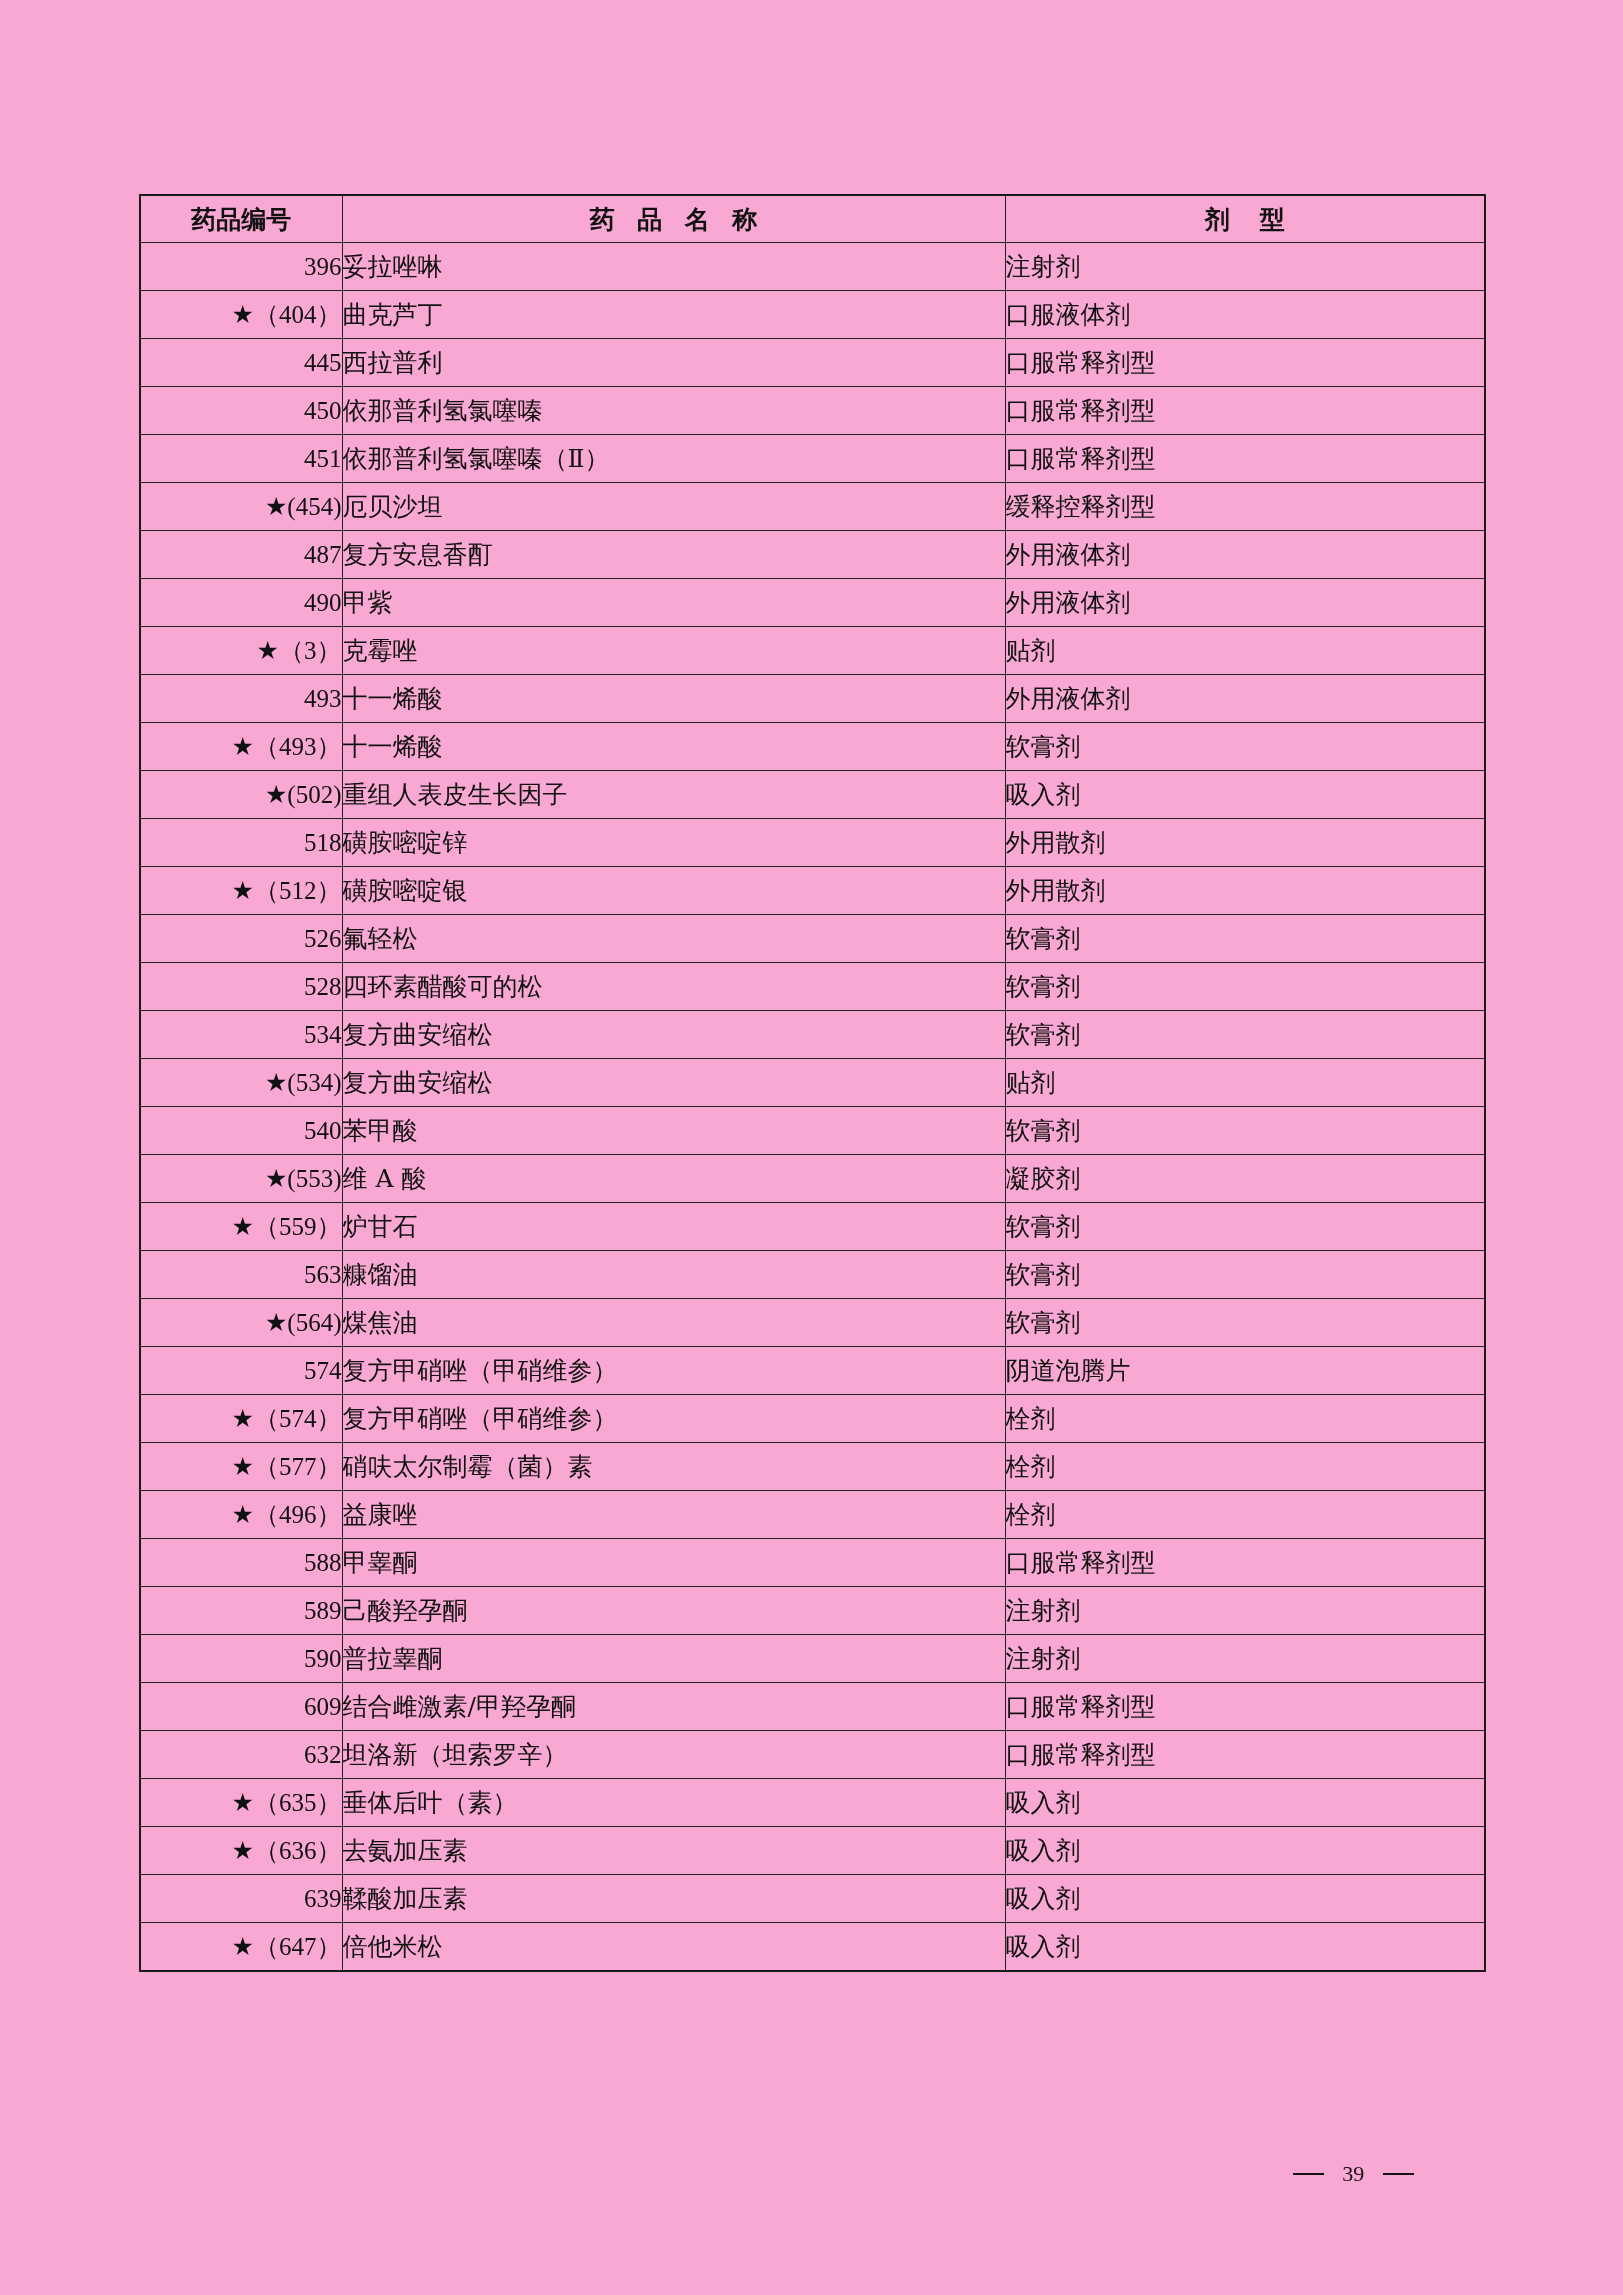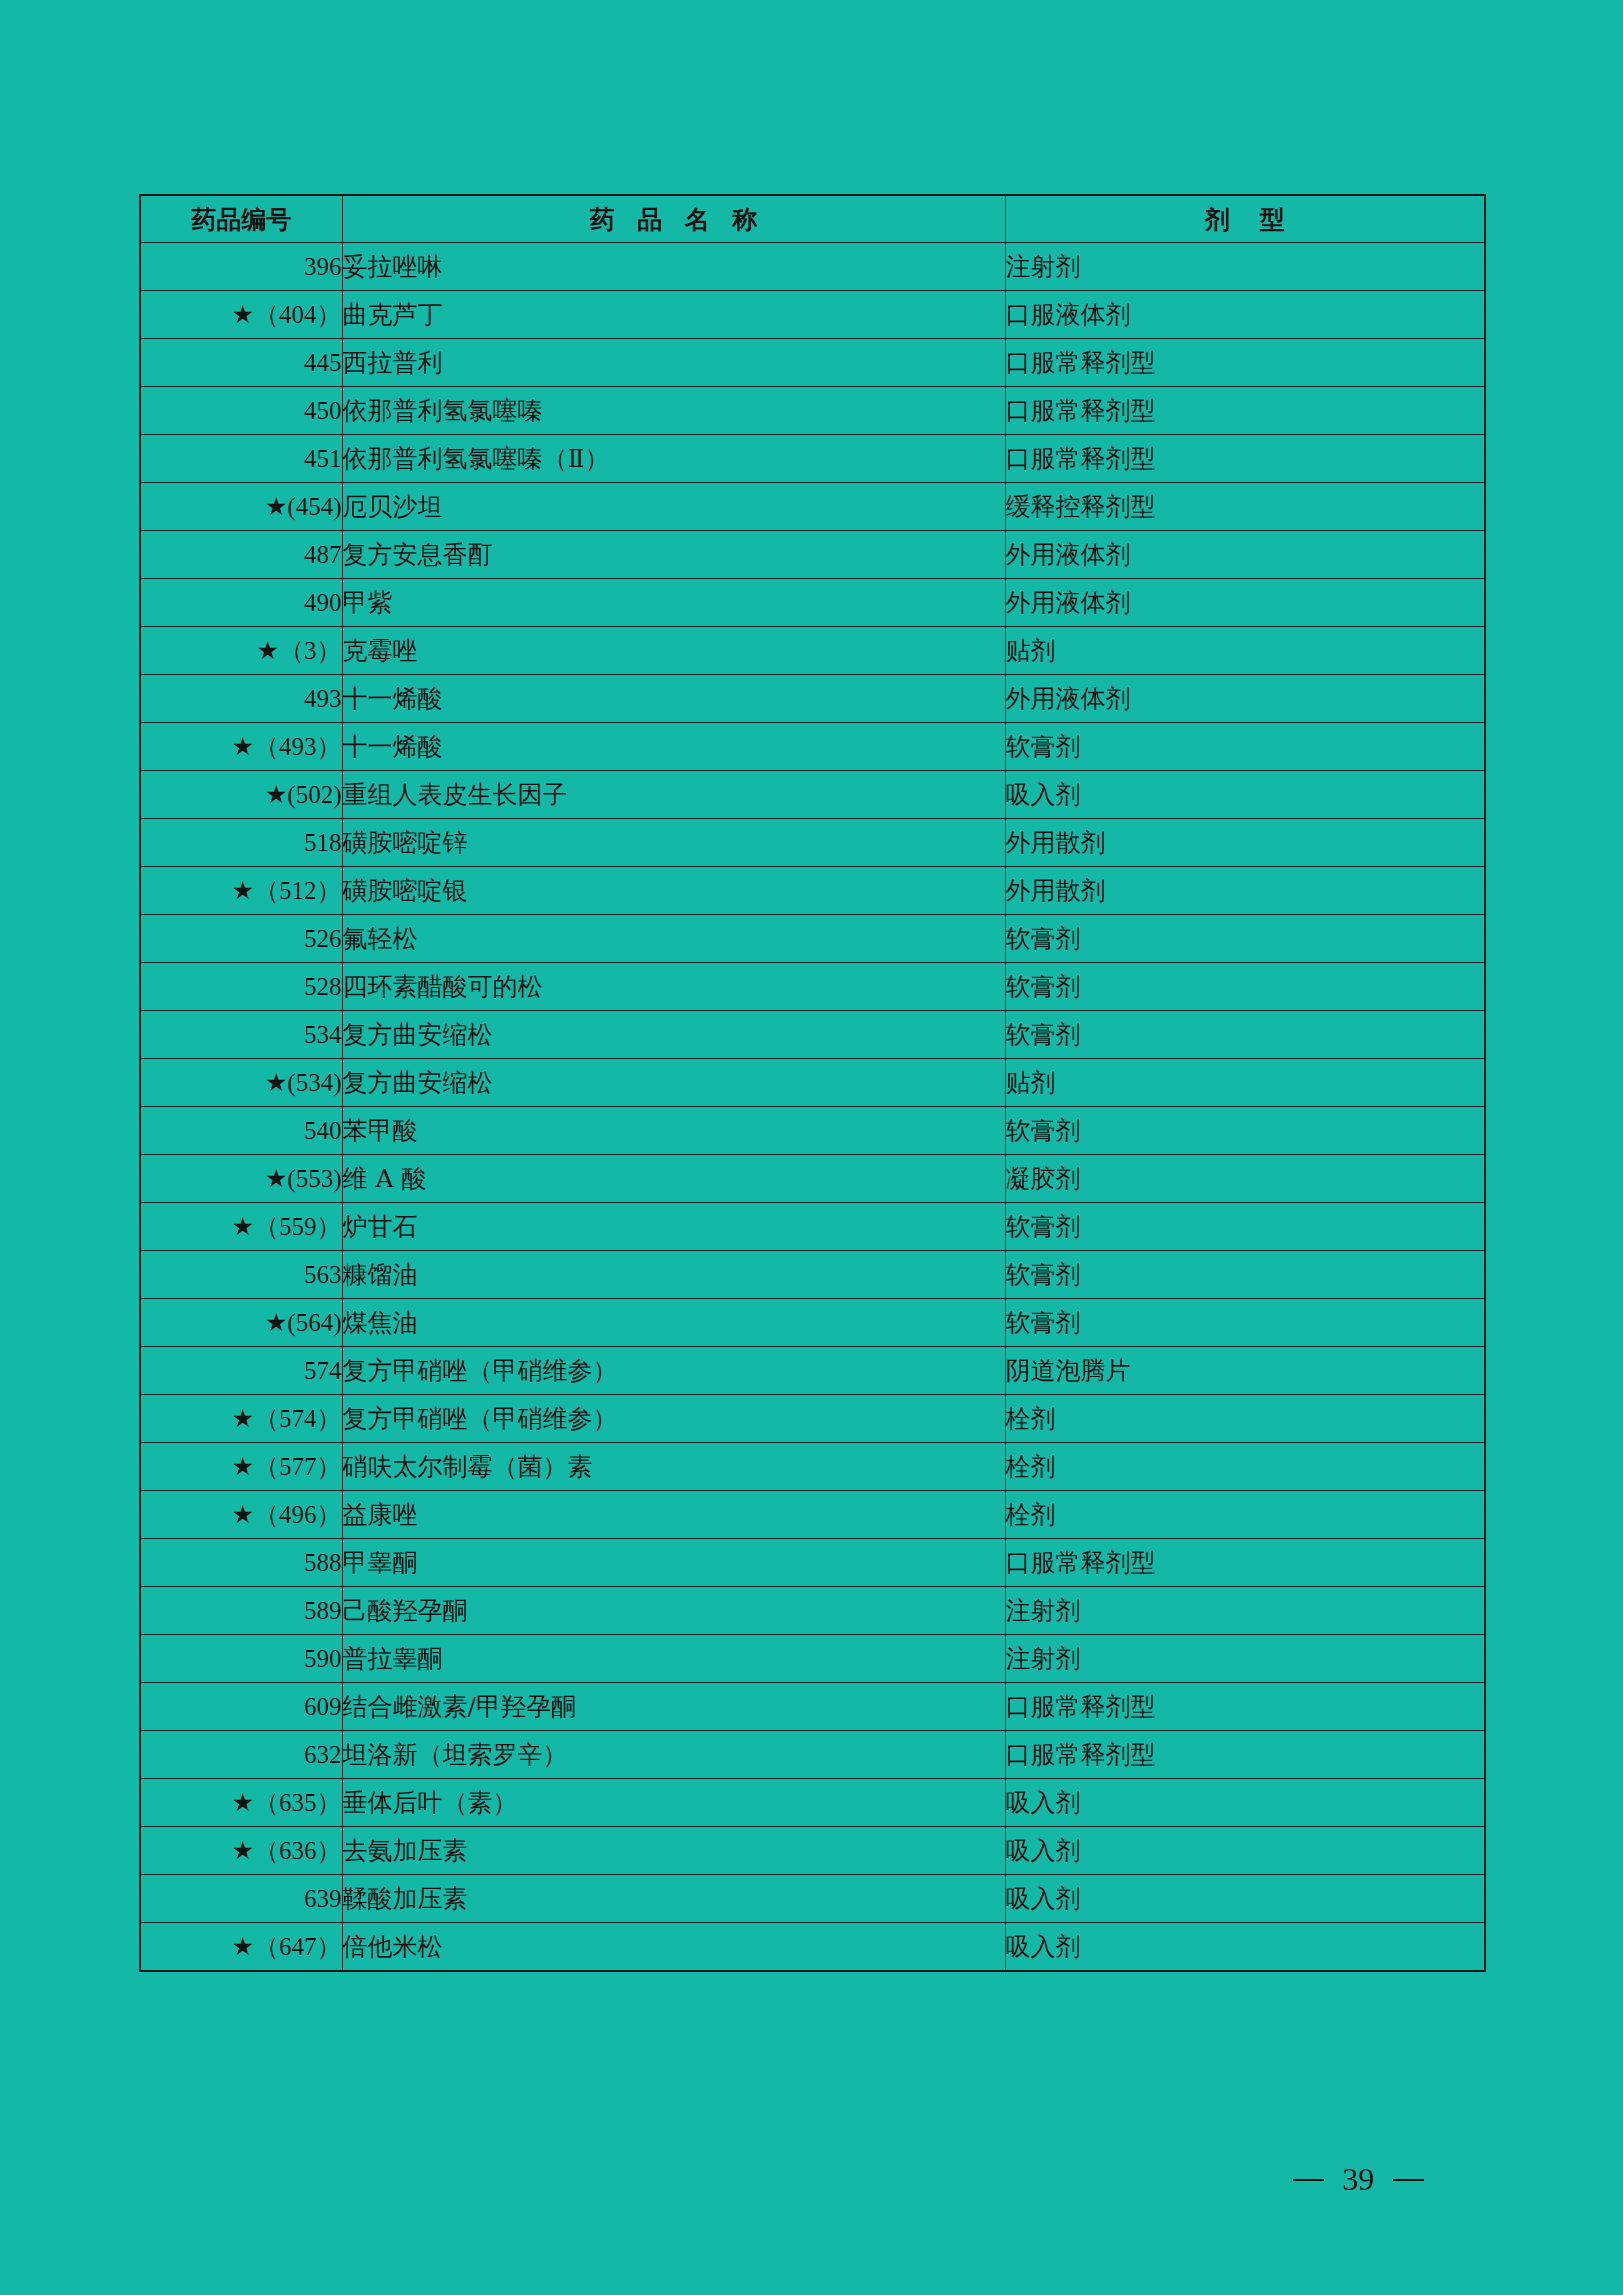"药品编号" .page { background: #14b8a6 -> #f9a8d4 }
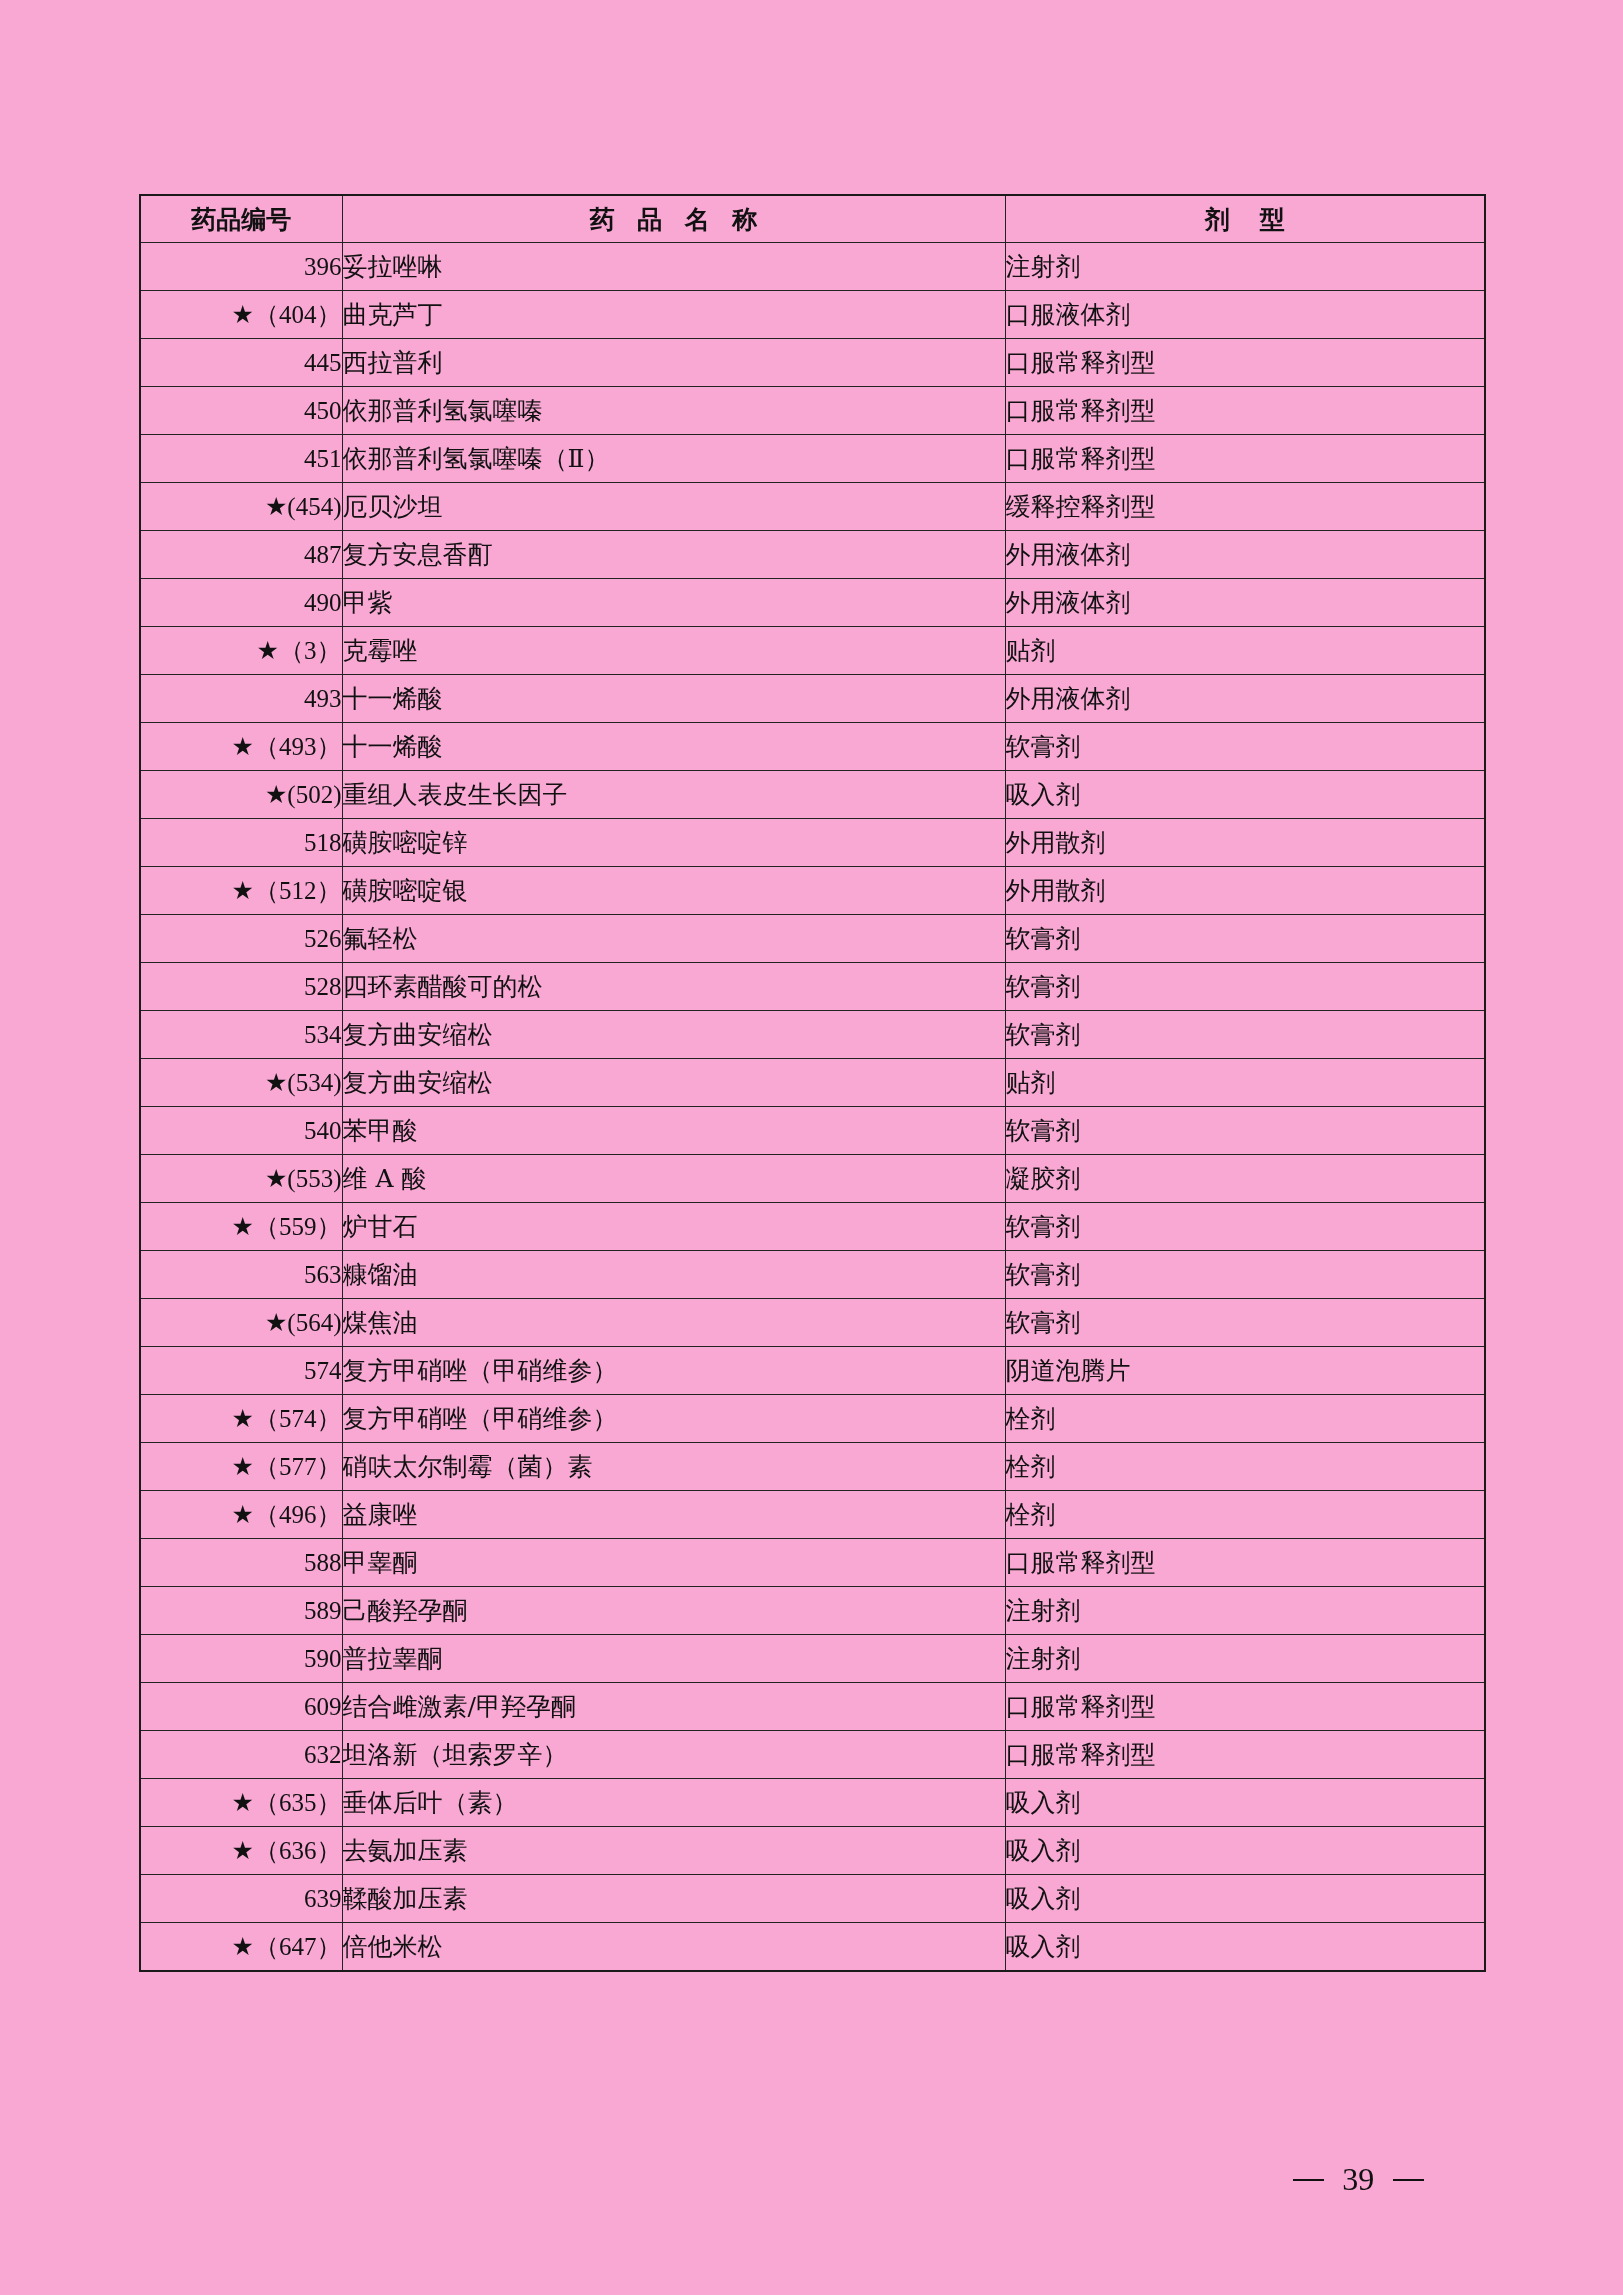"39" .page-number { font-size: 32px -> 22px }
